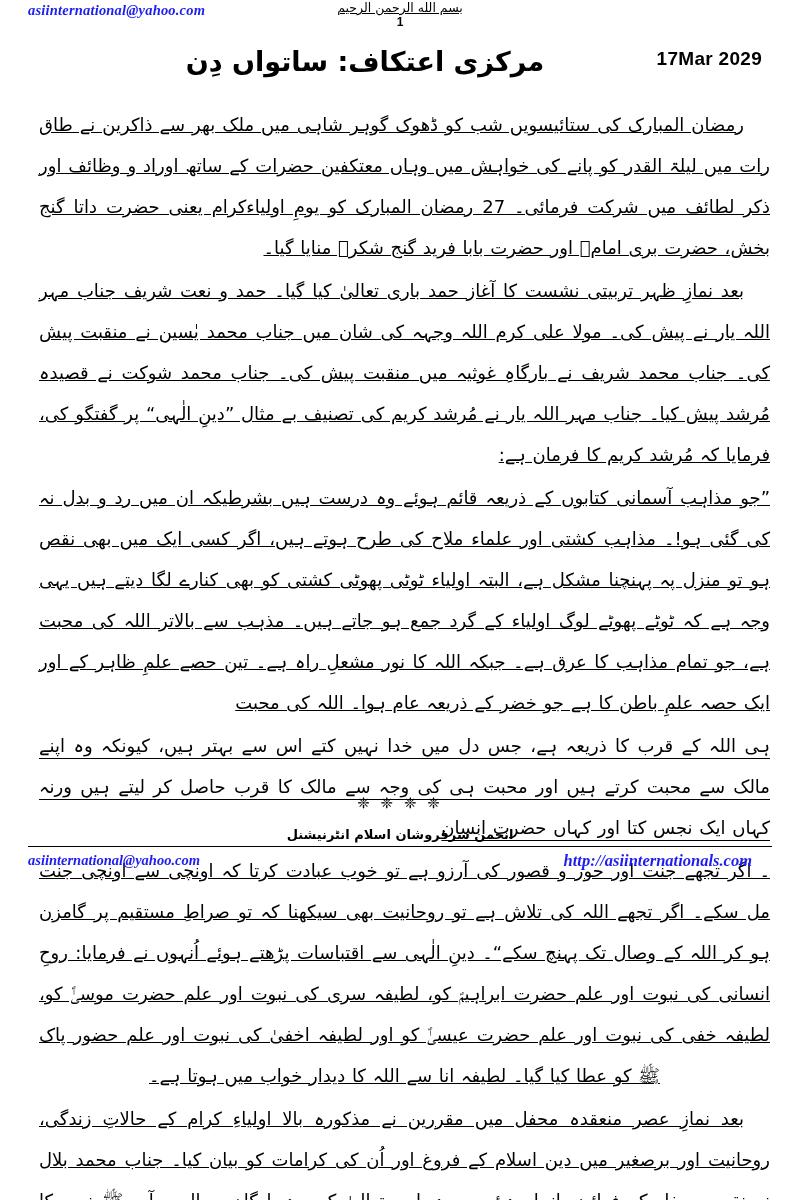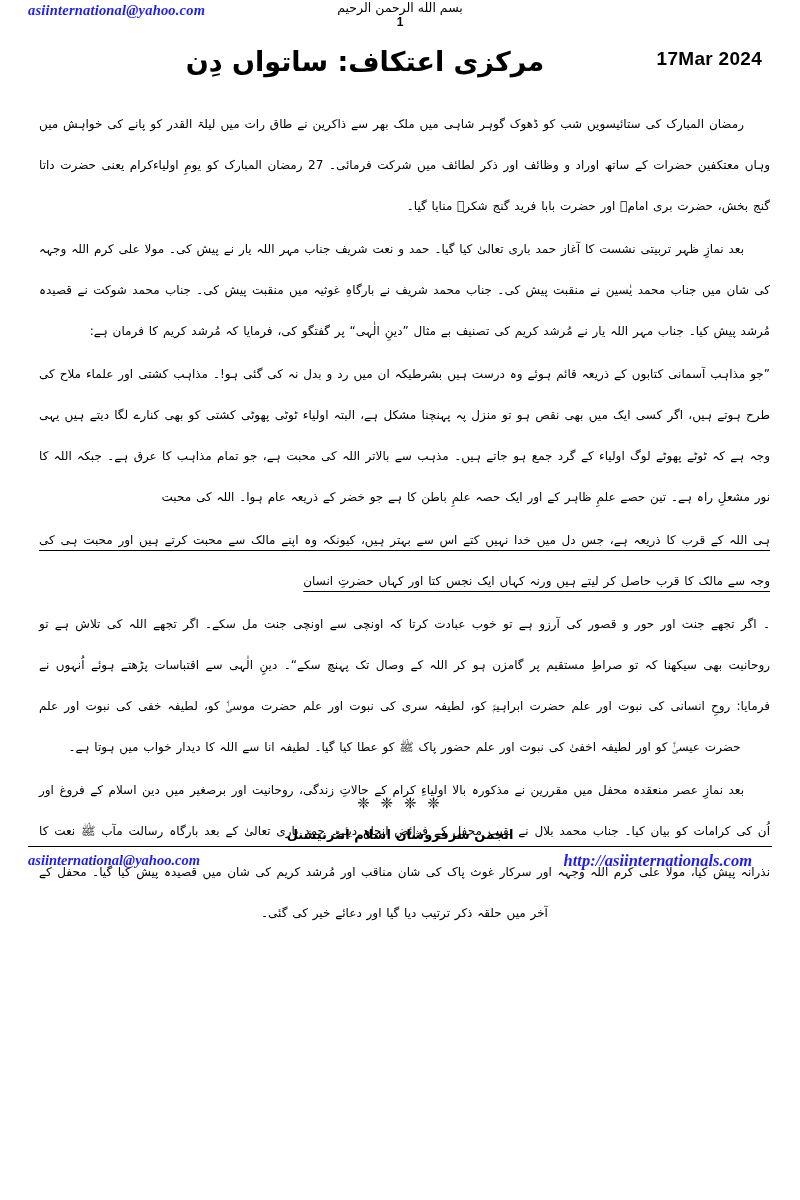"بسم الله الرحمن الرحيم" .hdr-basmala { text-decoration: none -> underline }
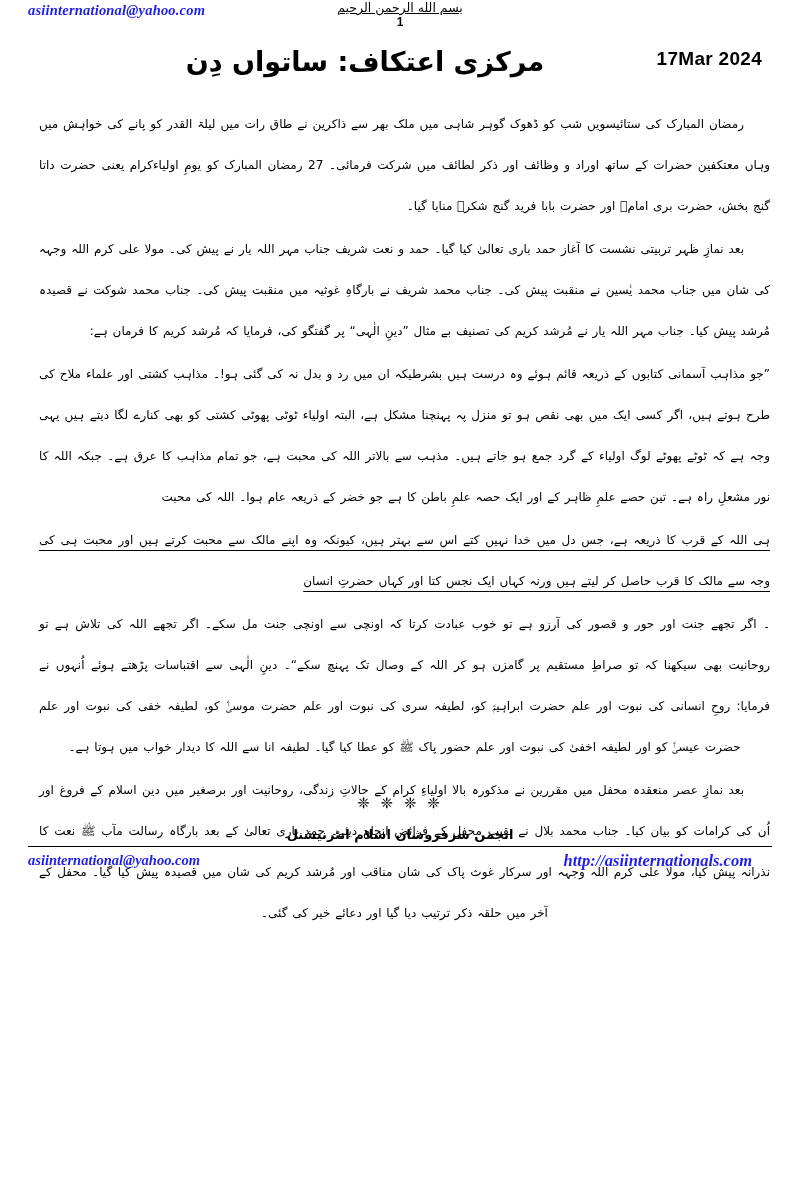"17Mar 2024" div.doc-date { text: 2024 -> 2029 }
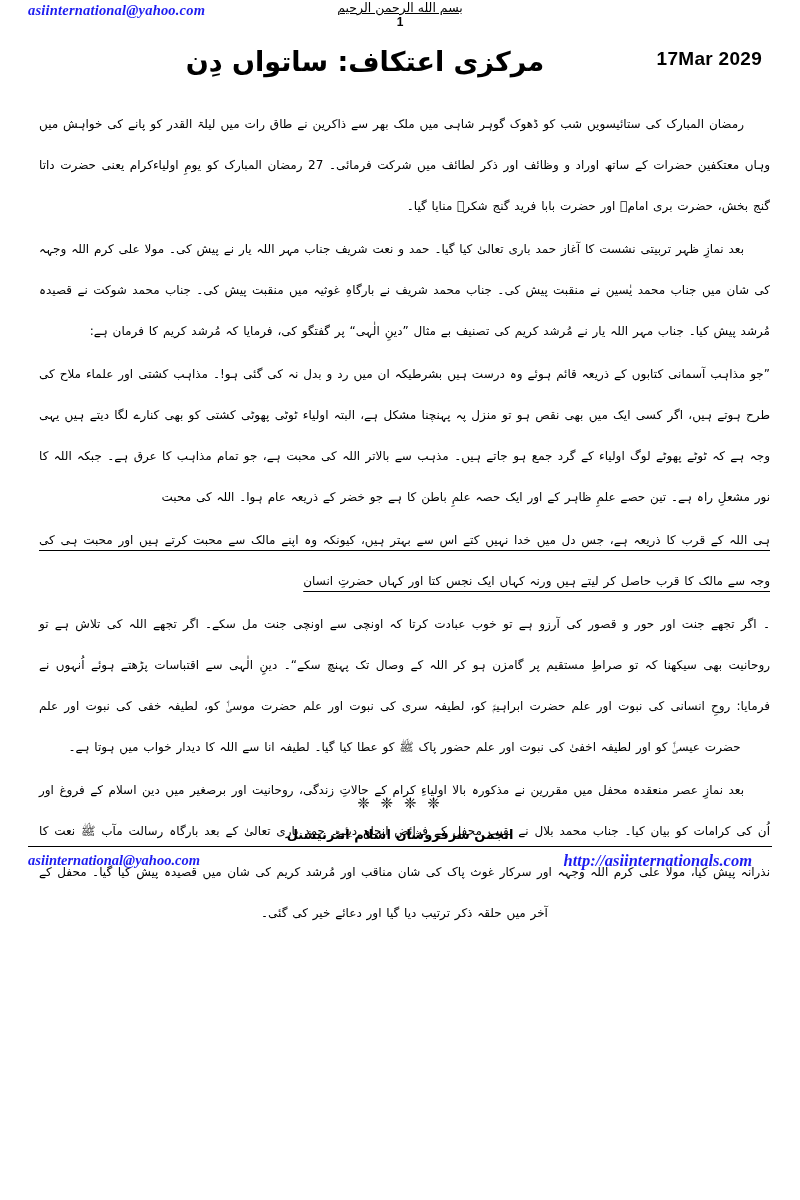"رمضان المبارک کی ستائیسویں شب" p.para { font-size: 12px -> 18px; text-decoration: none -> underline }
